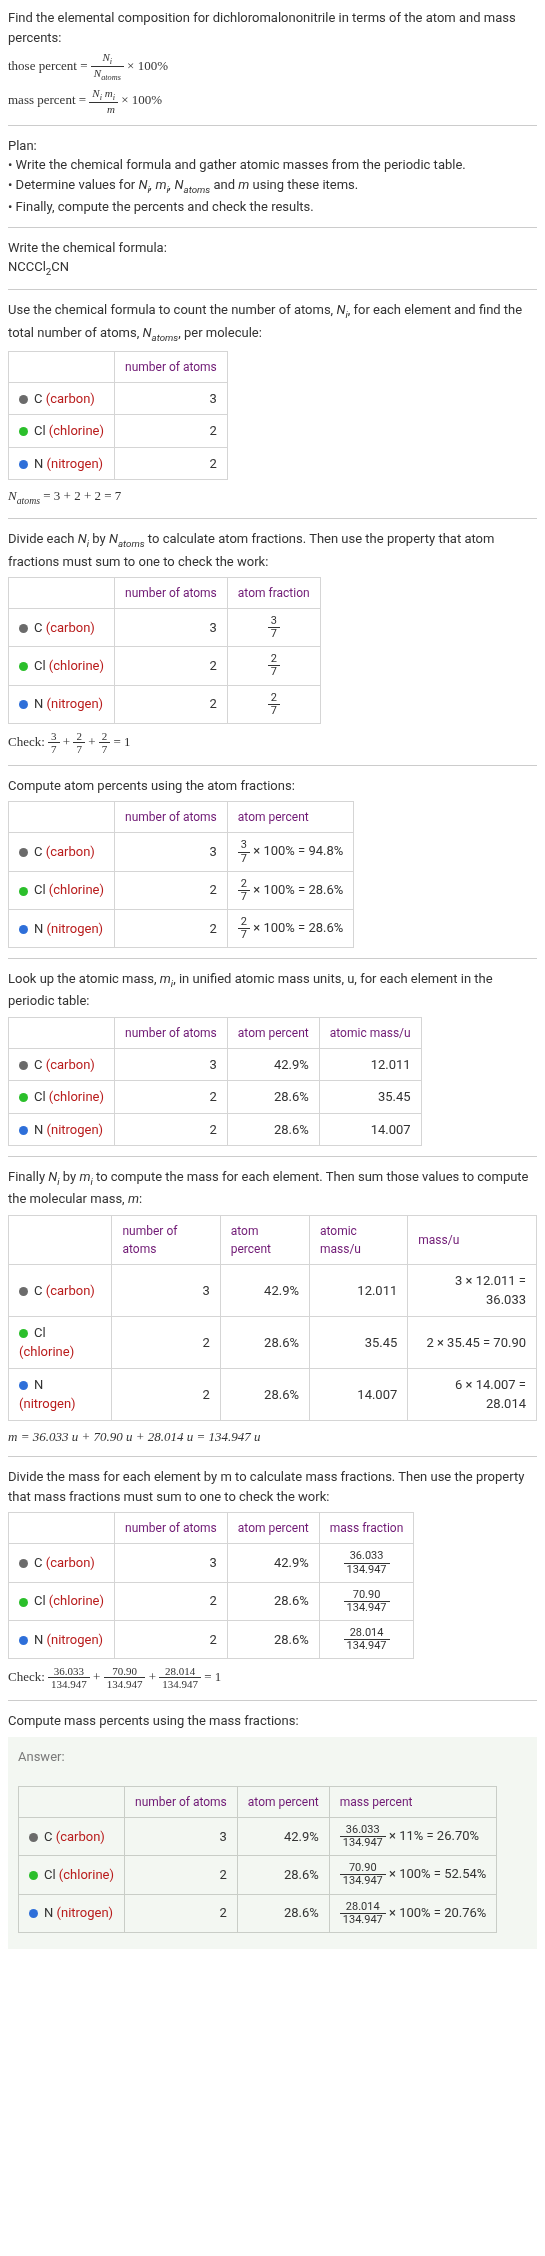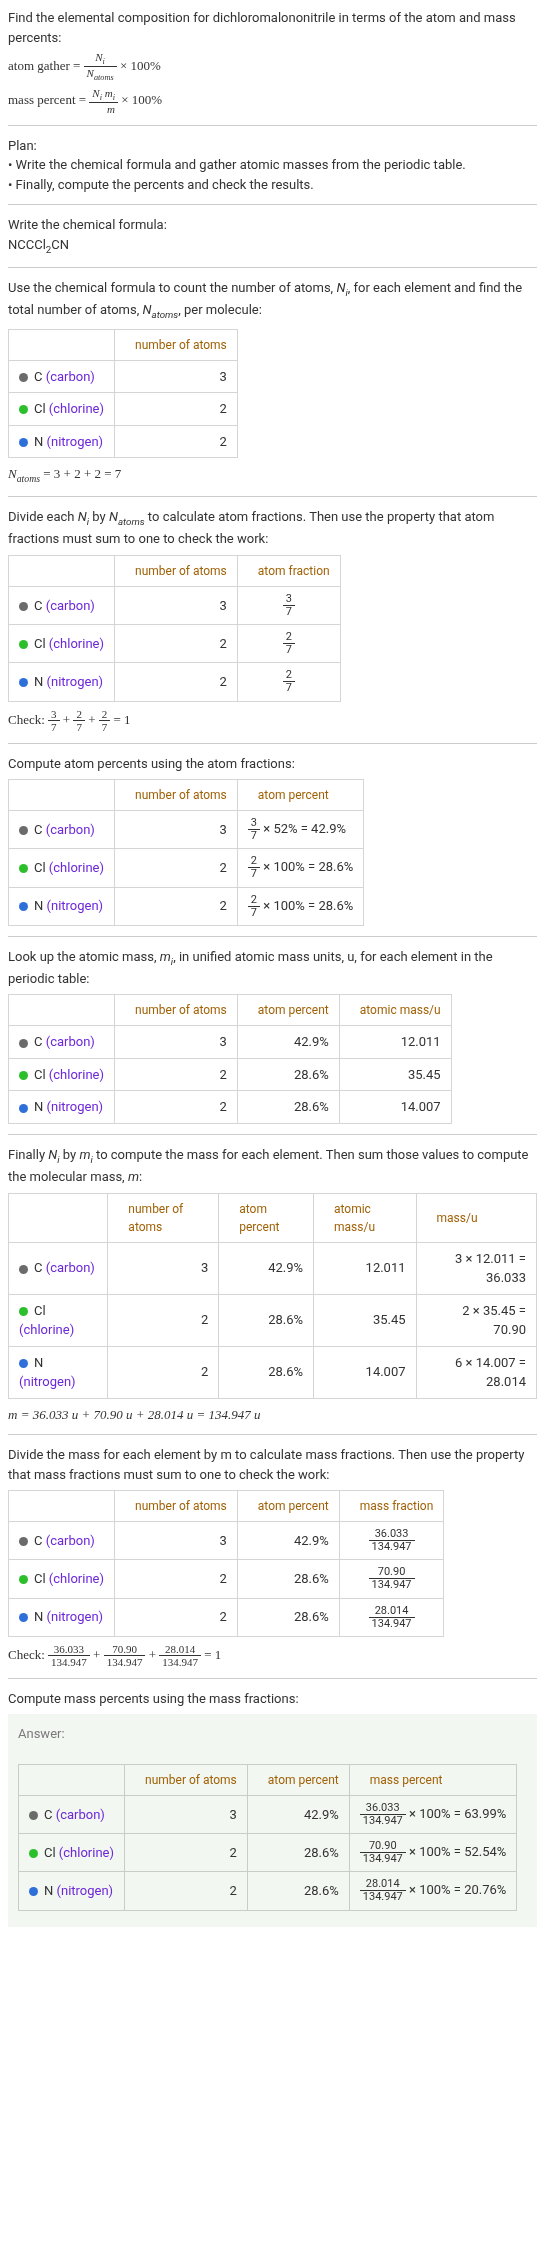"atom gather =" span { text: atom gather -> those percent }
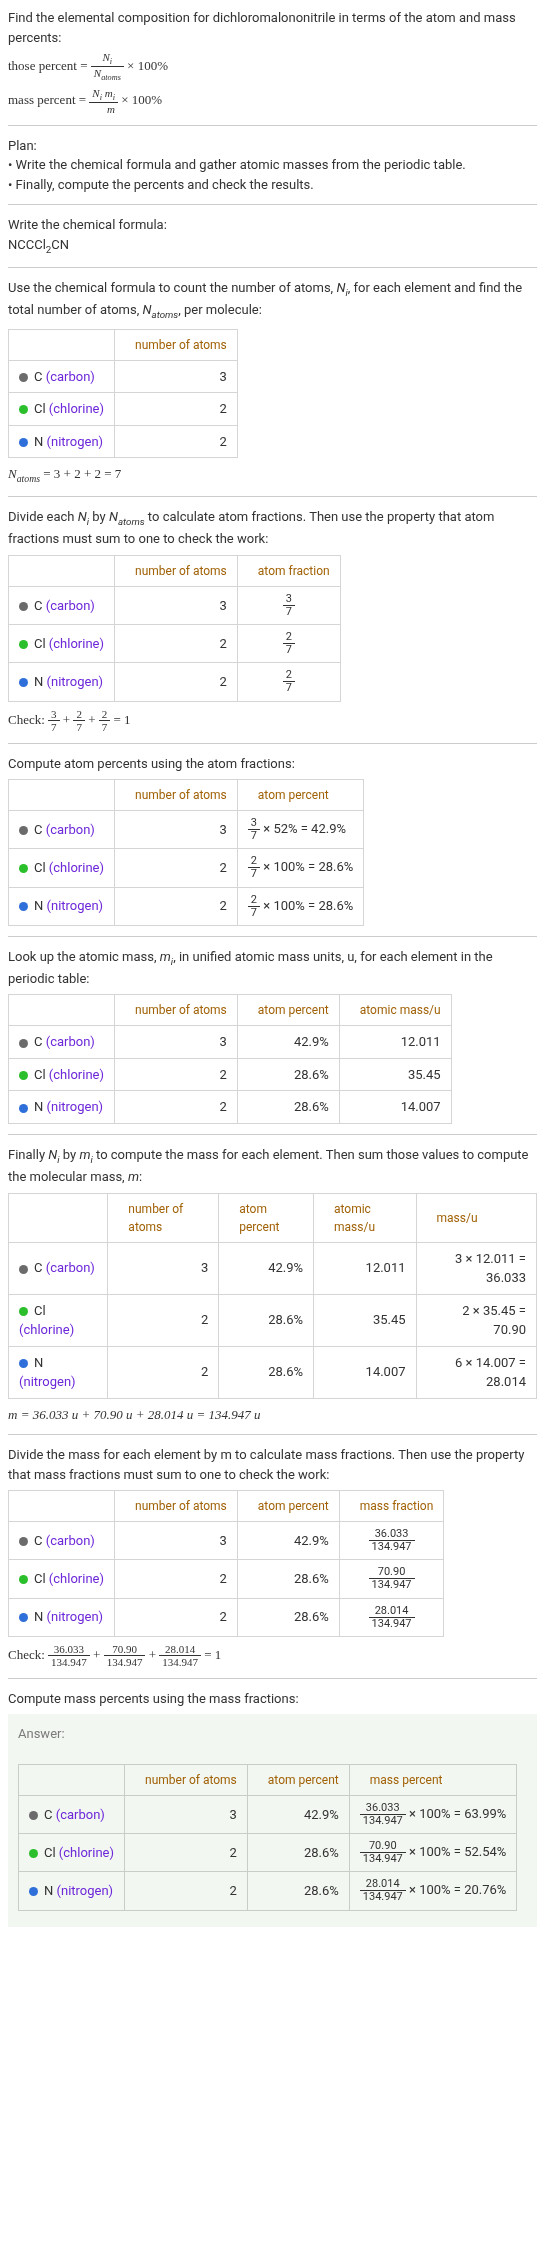"• Determine values for Ni," div { html: none -> <div> <span>• Determine values for </span><span>N<sub>i</sub>, m<sub>i</sub>, N<sub>atoms</sub></span><span> and </span><span>m</span><span> using these items.</span> </div> }
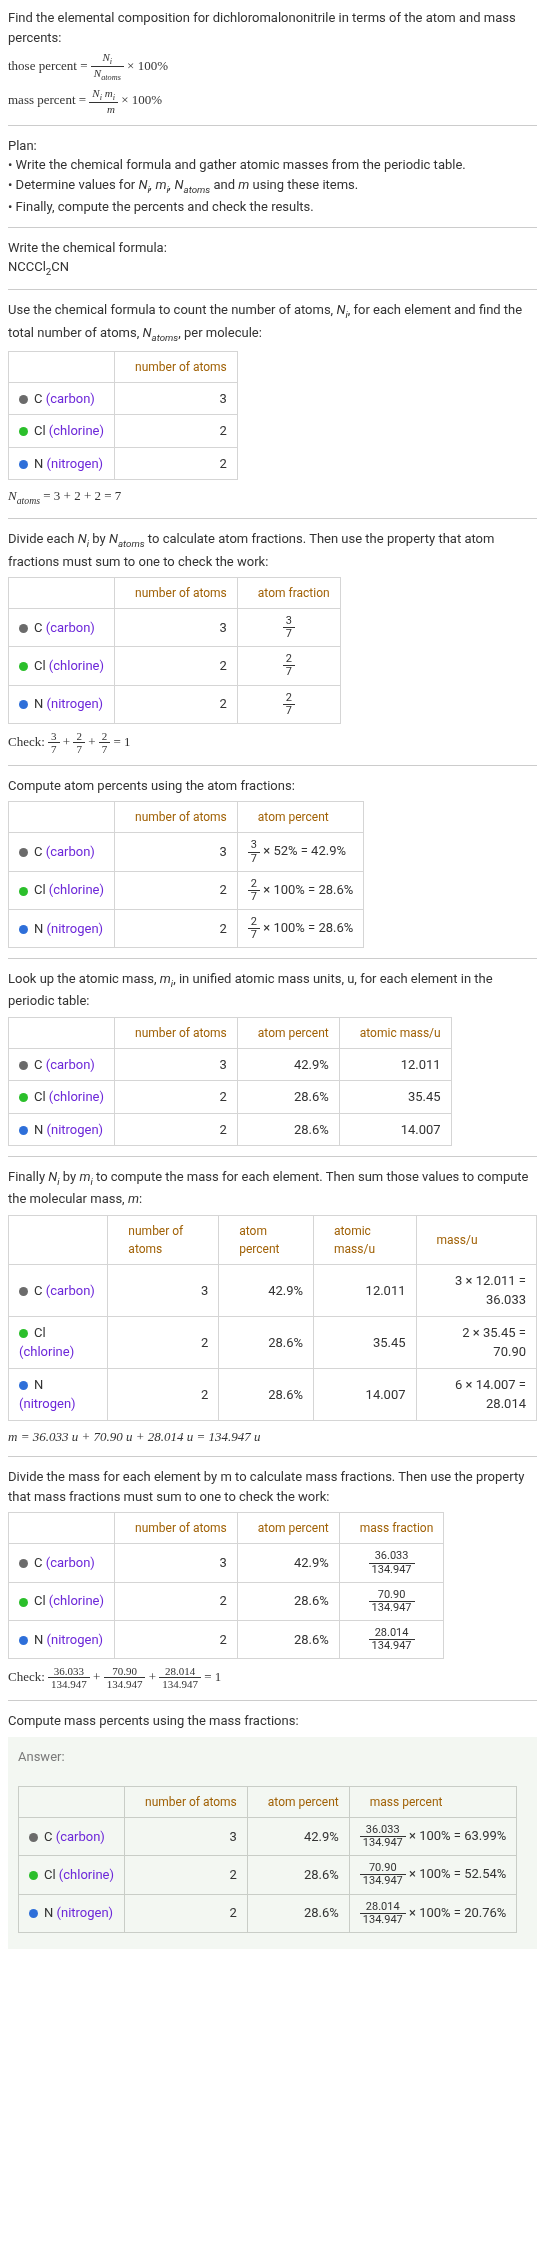"number of atoms" table.data th { color: #a16207 -> #701a75; padding-left: 20px -> none }
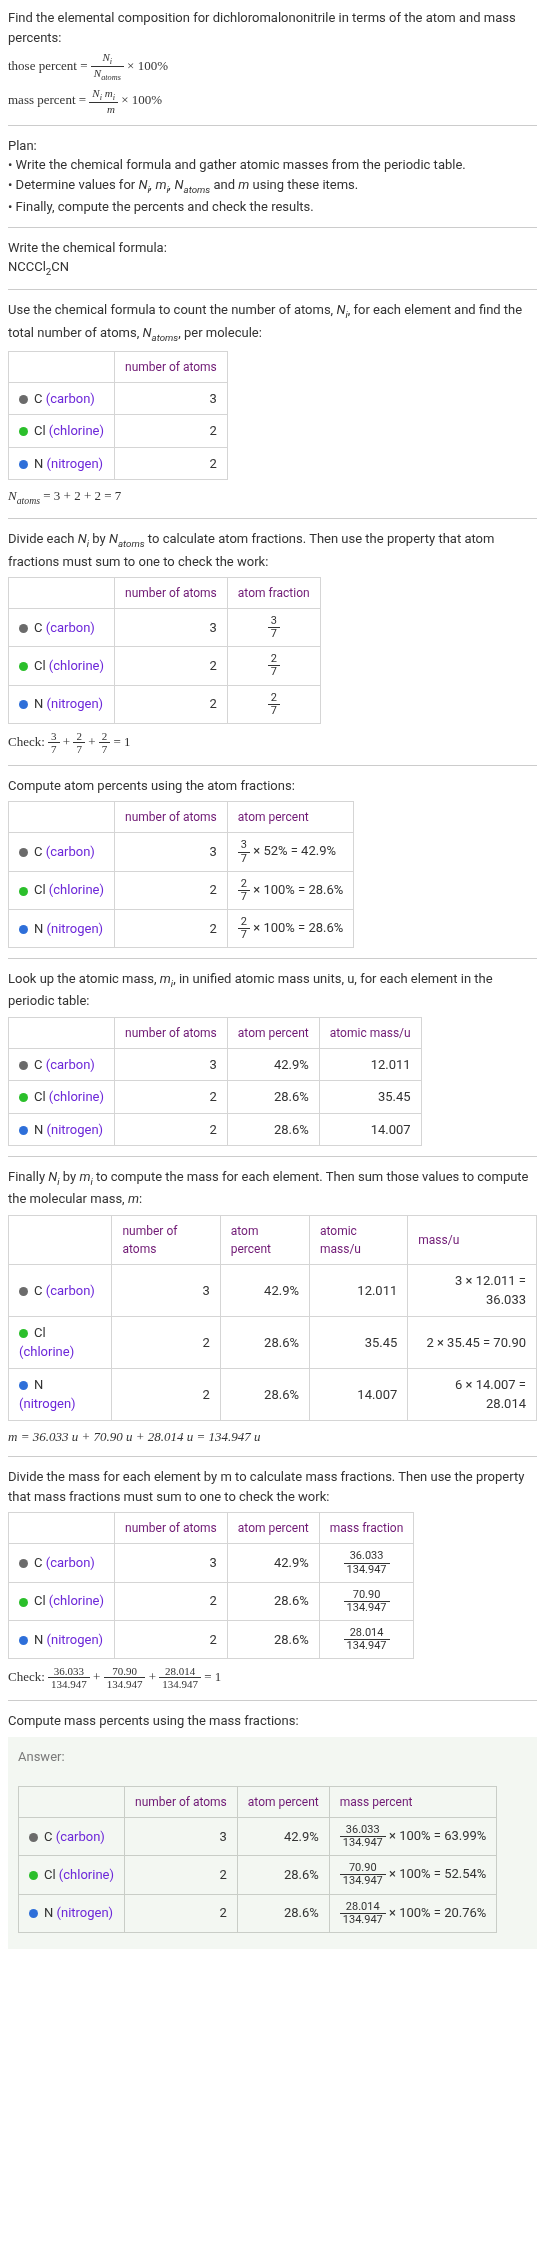"(carbon)" .elname { color: #6d28d9 -> #b91c1c }
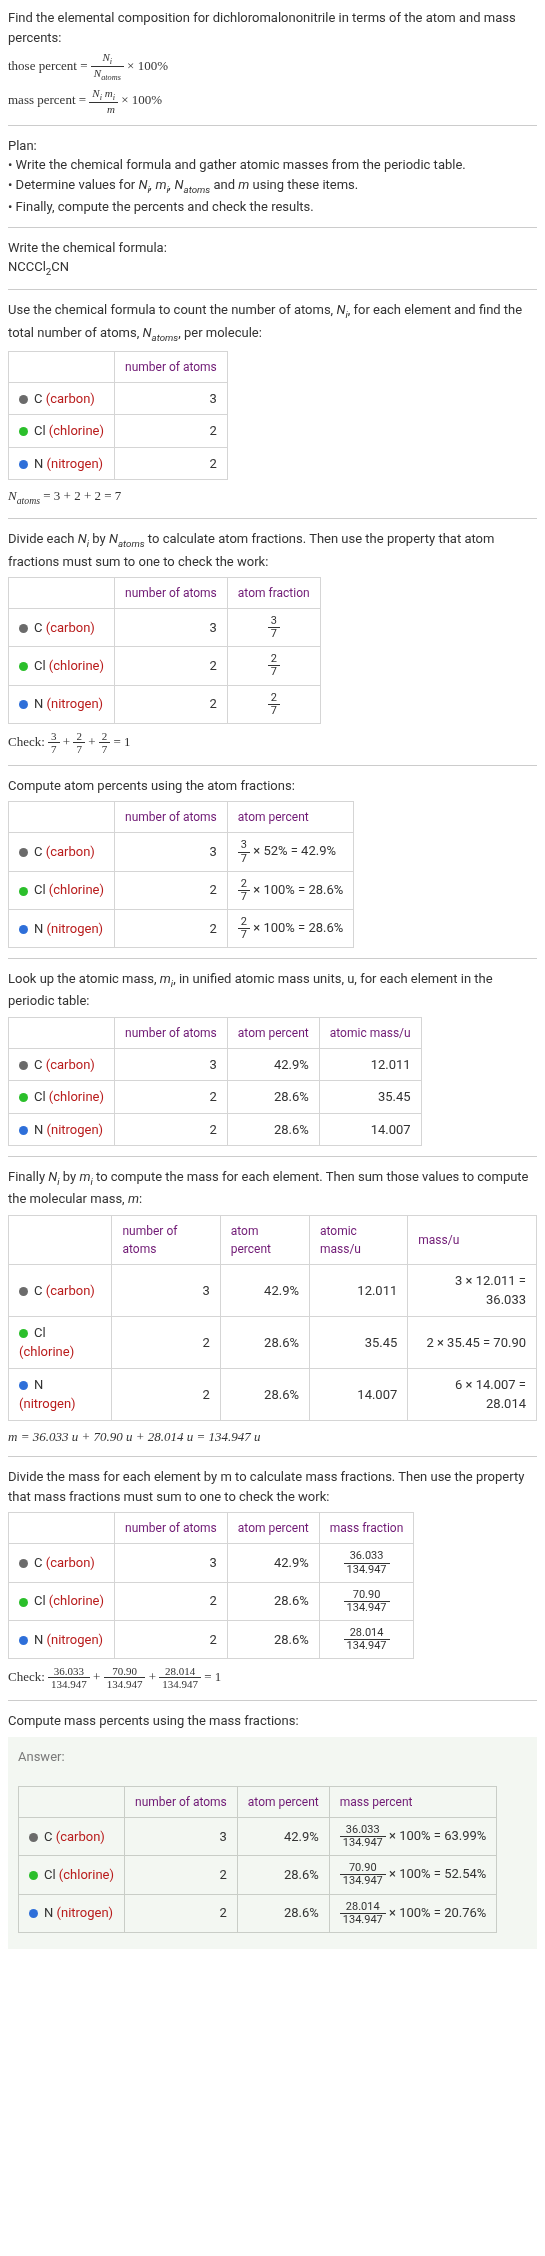"× 52% = 42.9%" span { text: 52% = 42.9% -> 100% = 94.8% }
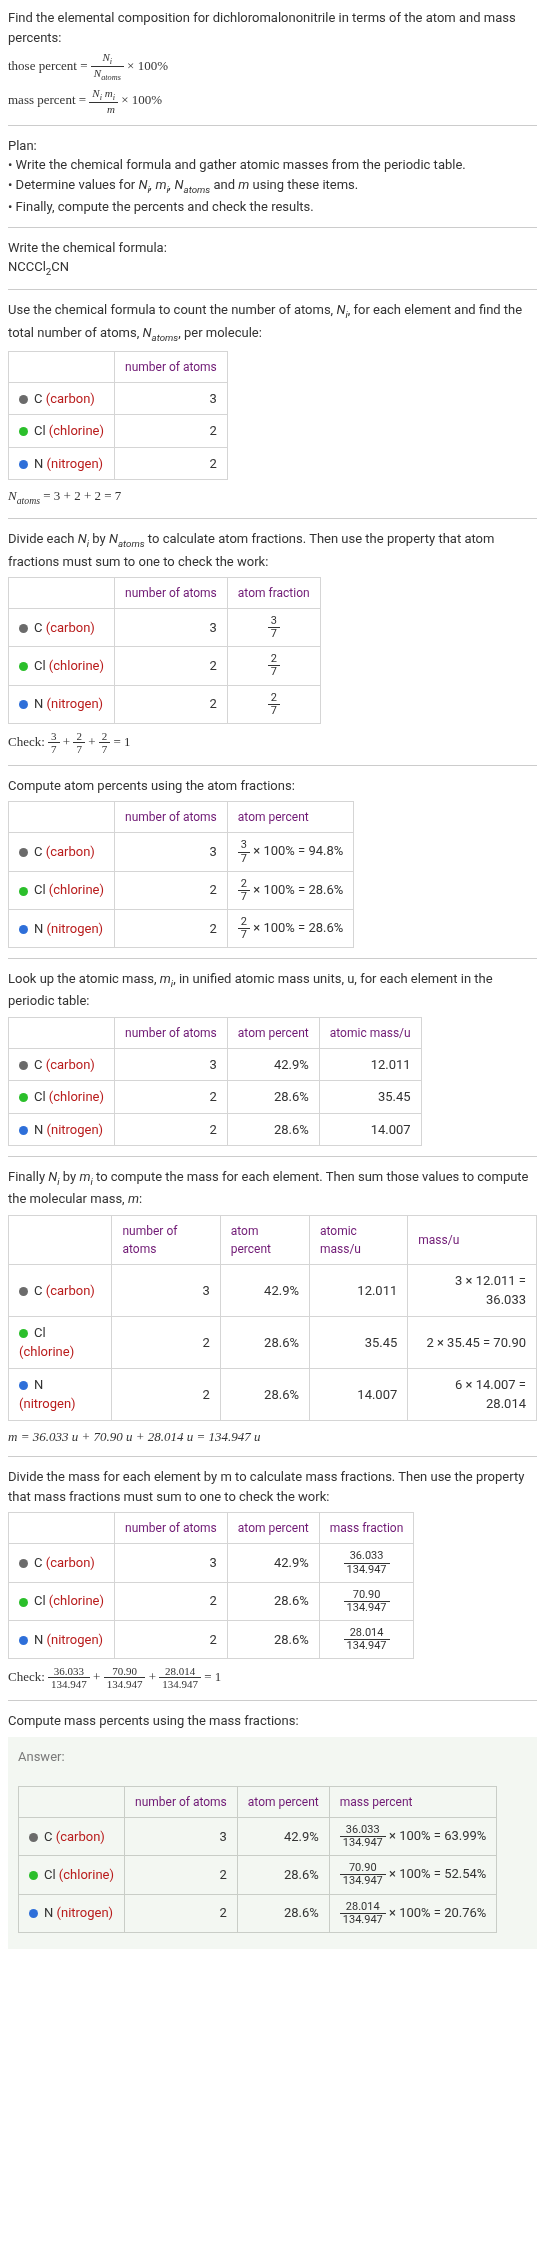"× 100% = 63.99%" span { text: 100% = 63.99% -> 11% = 26.70% }
